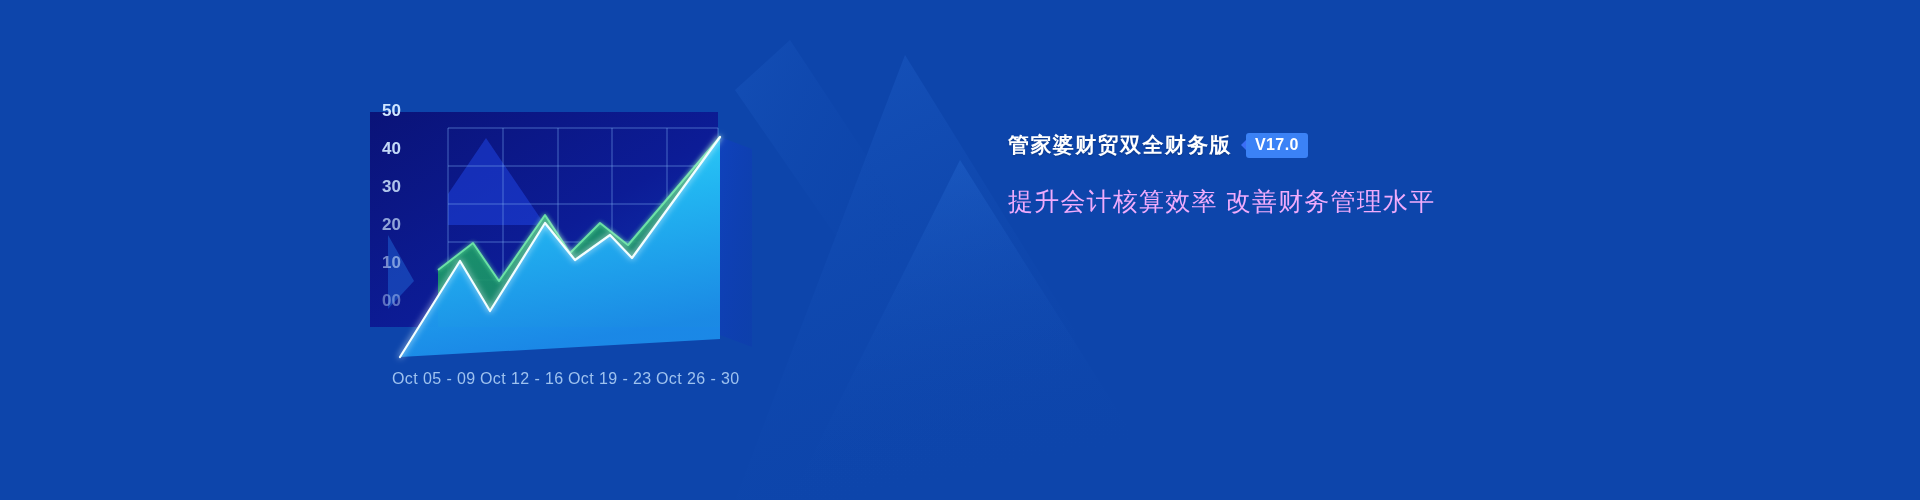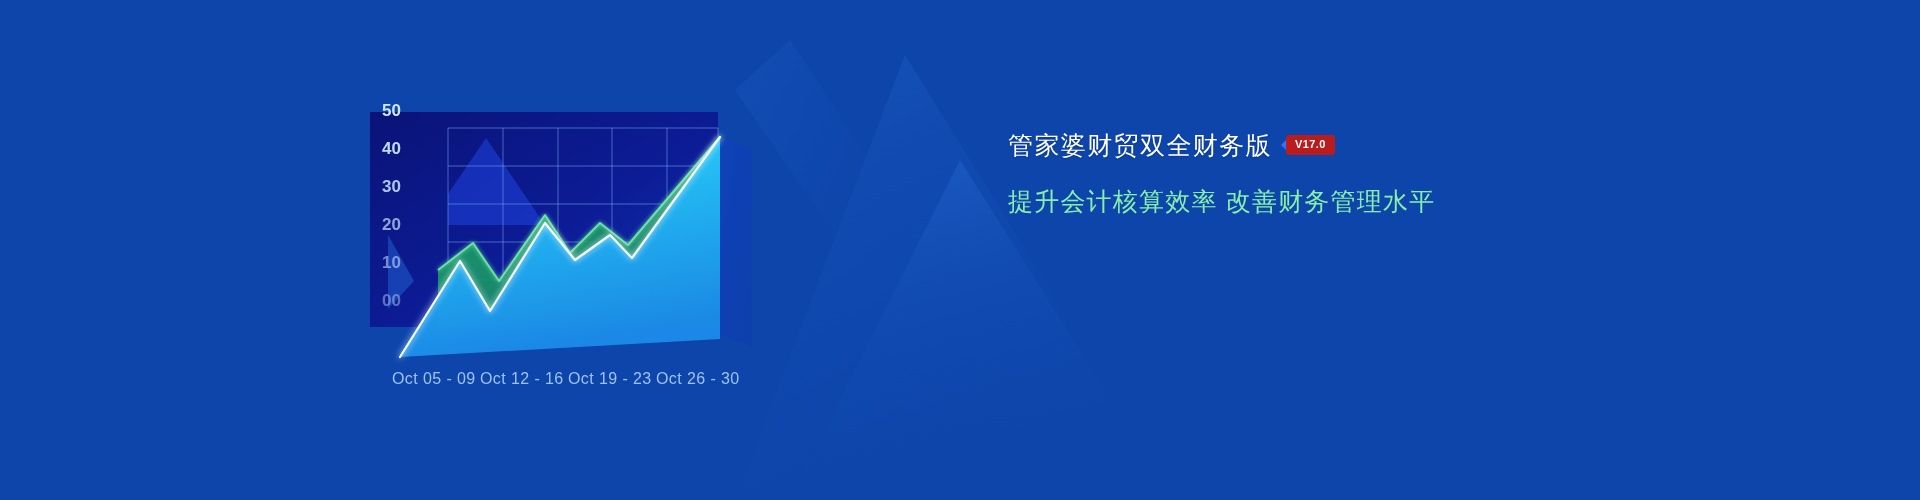"管家婆财贸双全财务版" #eyebrow-text { font-size: 25px -> 21px; font-weight: 400 -> 700 }
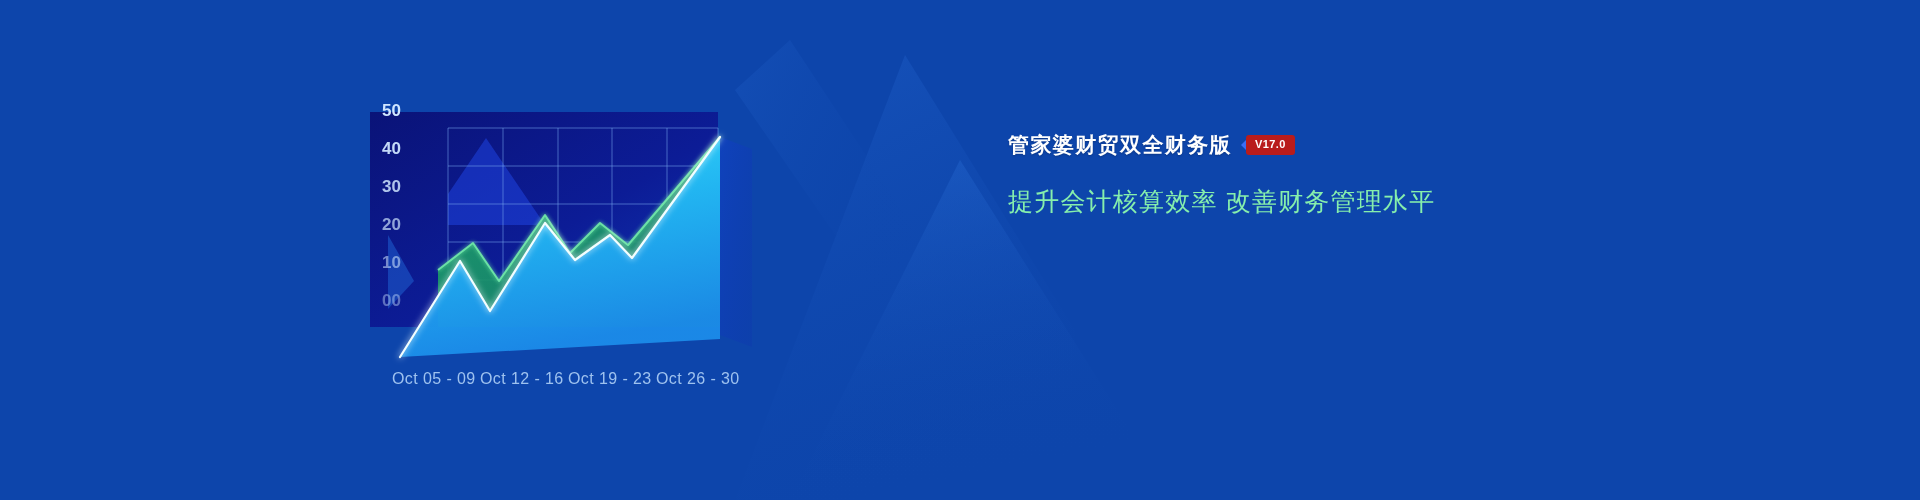"V17.0" #version-badge { background: #b91c1c -> #3b82f6; font-size: 11px -> 16px }
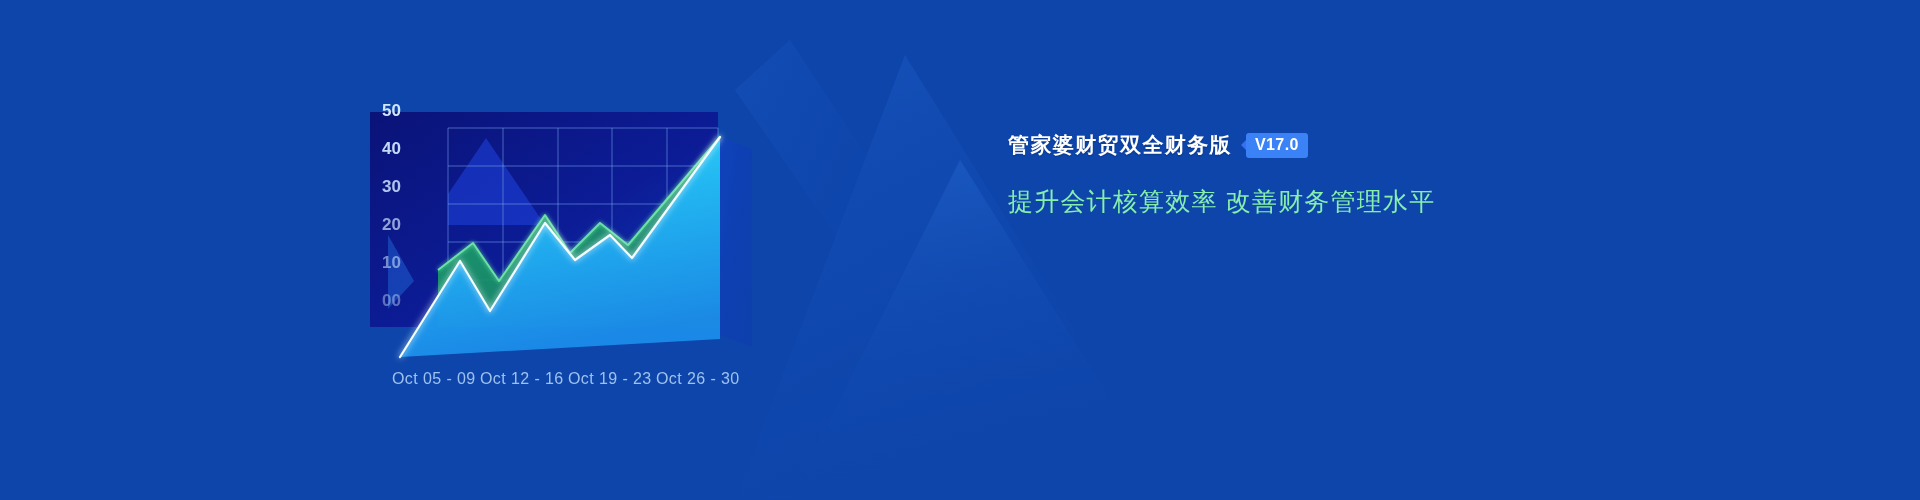"提升会计核算效率 改善财务管理水平" #subheadline { color: #86efac -> #f0abfc }
